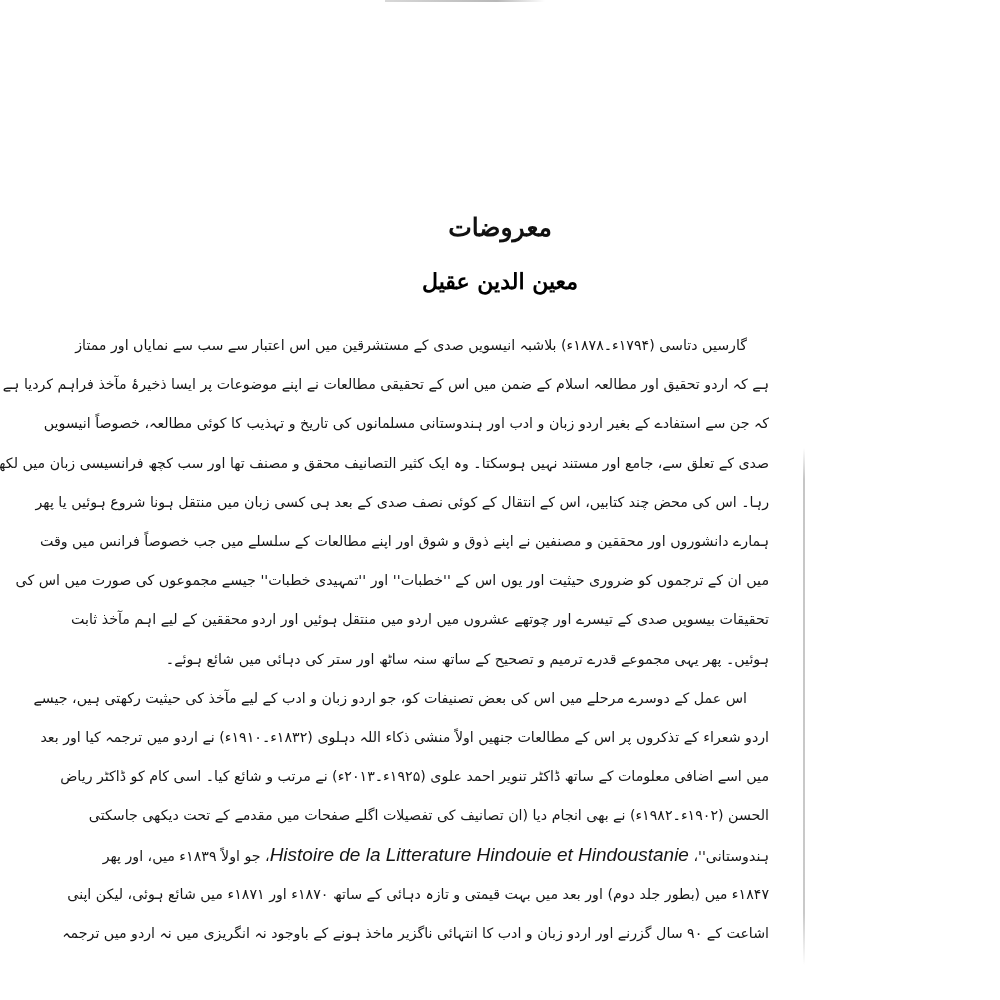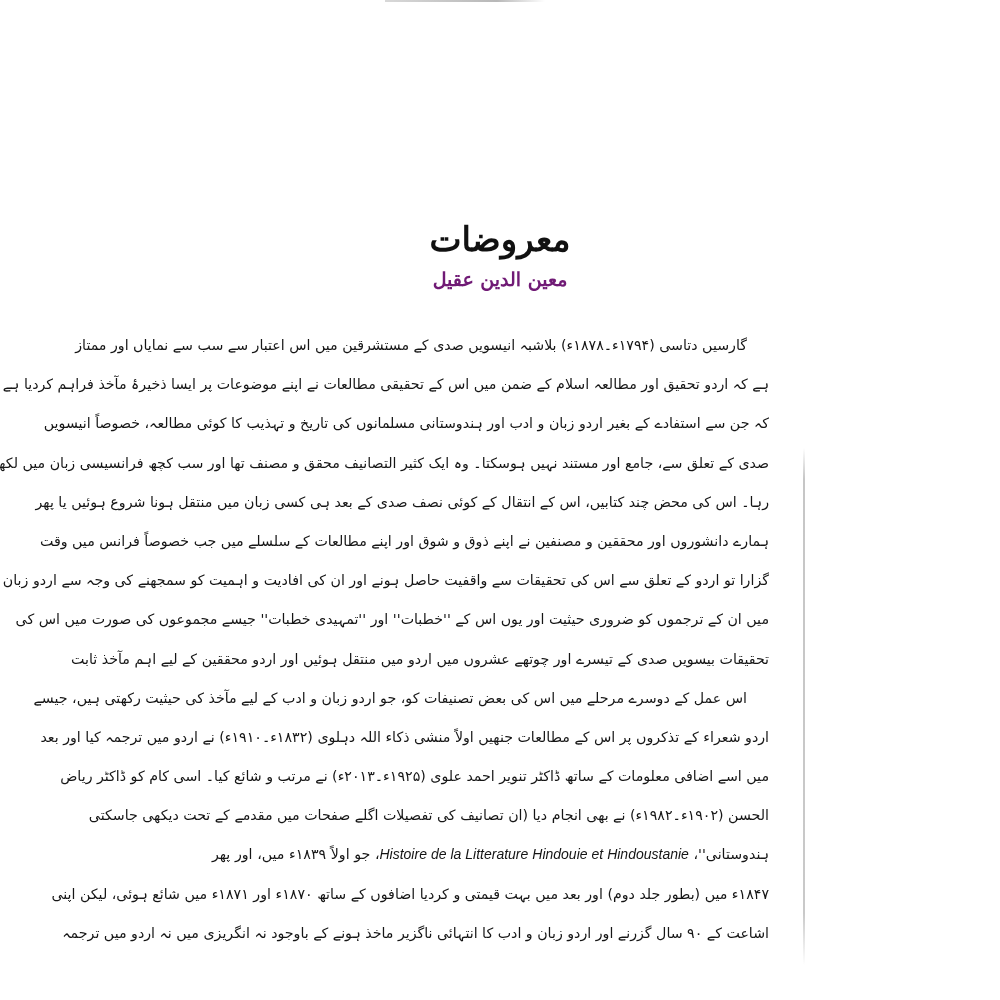"معروضات" .page-title { font-size: 34px -> 25px }
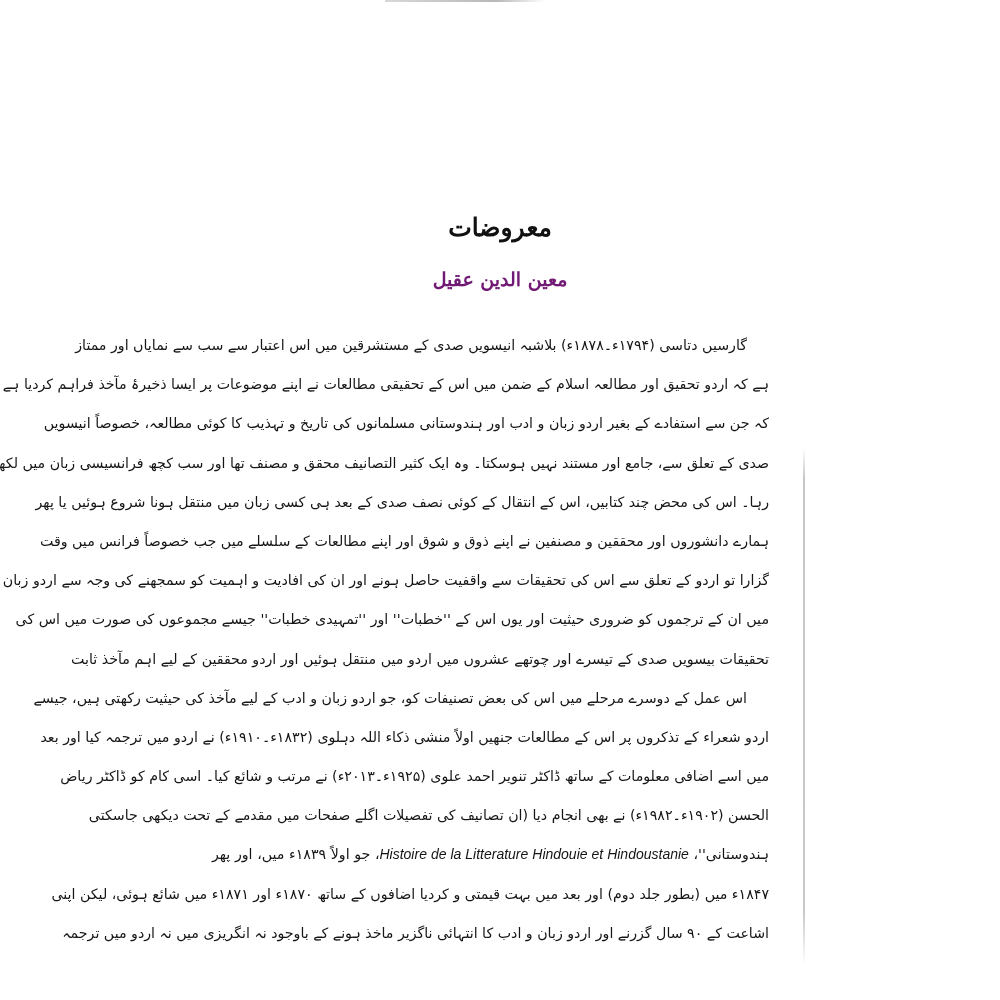"معین الدین عقیل" .author { color: #701a75 -> #000000; font-size: 19px -> 22px }
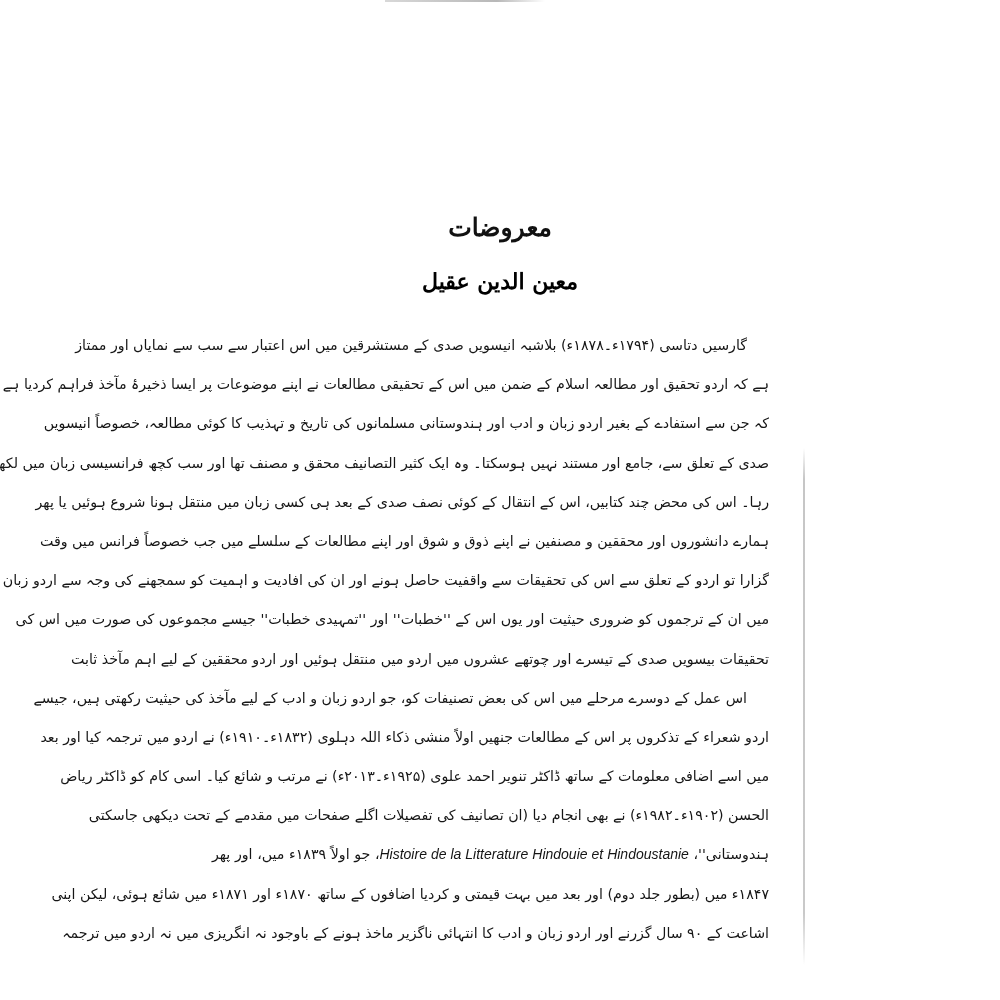"گزارا تو اردو کے تعلق" div.line { html: <div>گزارا تو اردو کے تعلق سے اس کی تحقیقات سے واقفیت حاصل ہونے اور ان کی افادیت و اہمیت کو سمجھنے کی وجہ سے اردو زبان</div> -> none }
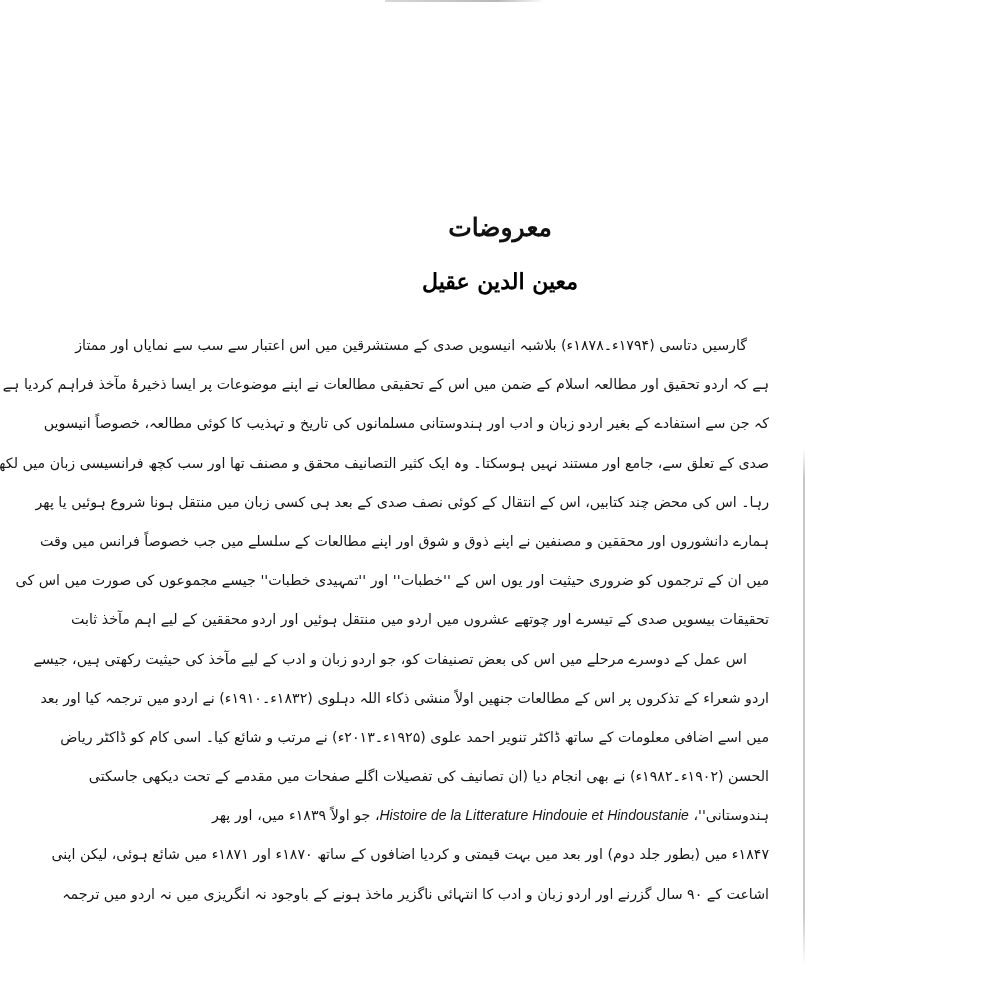"ہوئیں۔ پھر یہی مجموعے قدرے" div.line { html: none -> <div>ہوئیں۔ پھر یہی مجموعے قدرے ترمیم و تصحیح کے ساتھ سنہ ساٹھ اور ستر کی دہائی میں شائع ہوئے۔</div> }
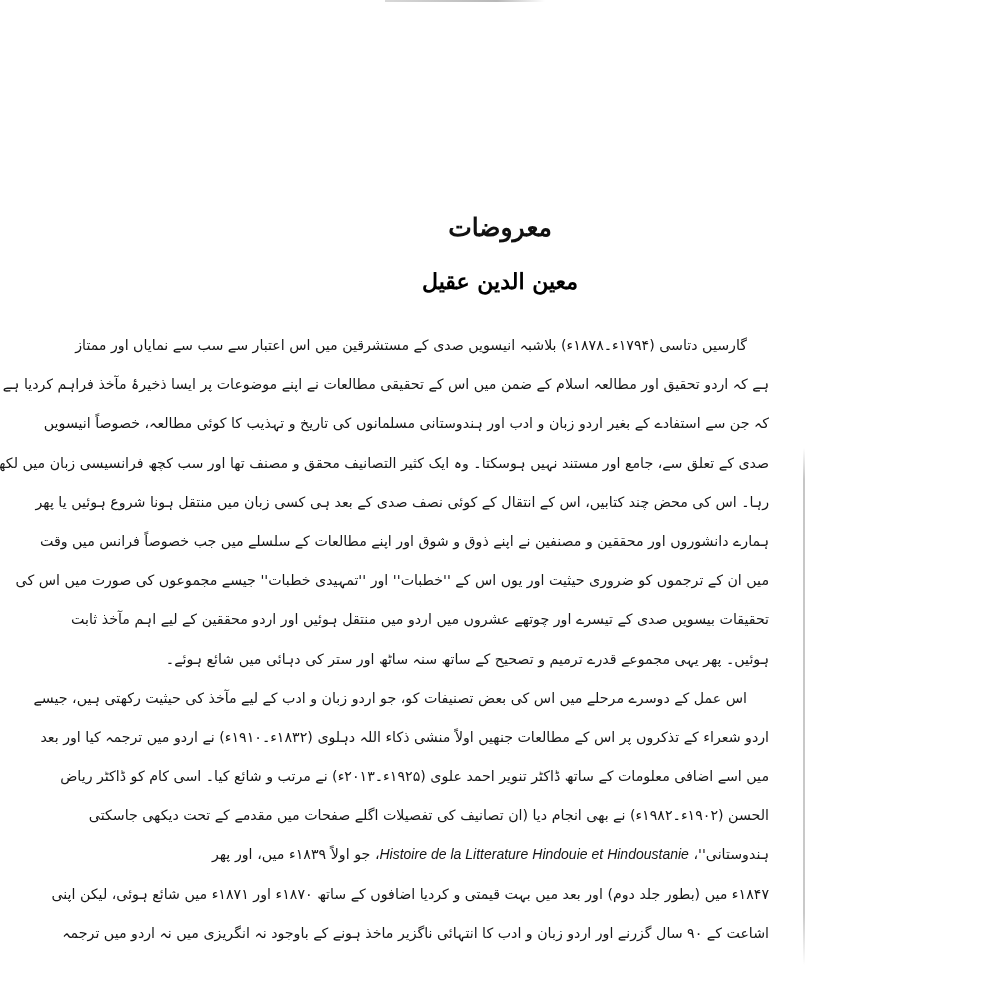"Histoire de la Litterature Hindouie" .latin { font-size: 14px -> 19px }
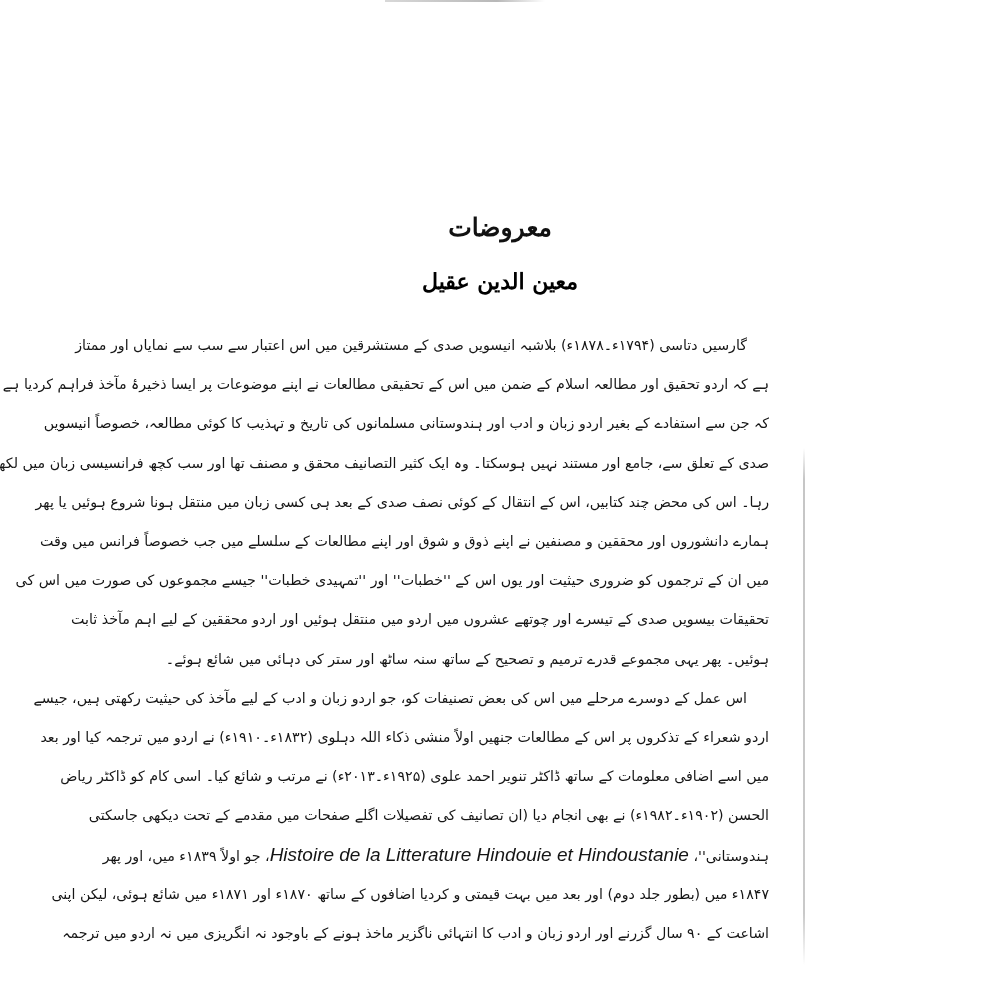"۱۸۴۷ء میں (بطور جلد دوم)" div.line { text: کردیا اضافوں -> تازہ دہائی }
